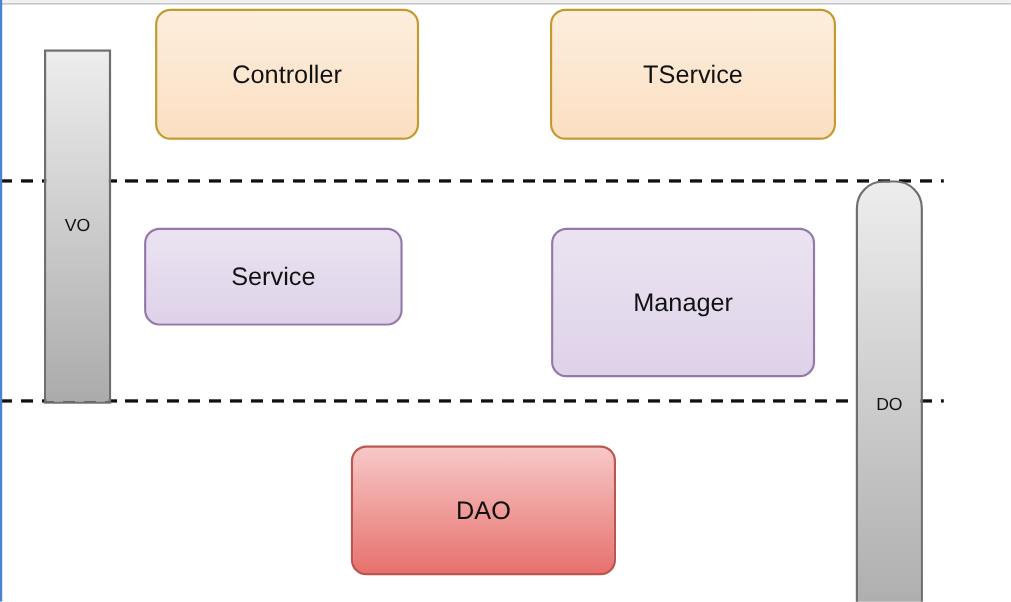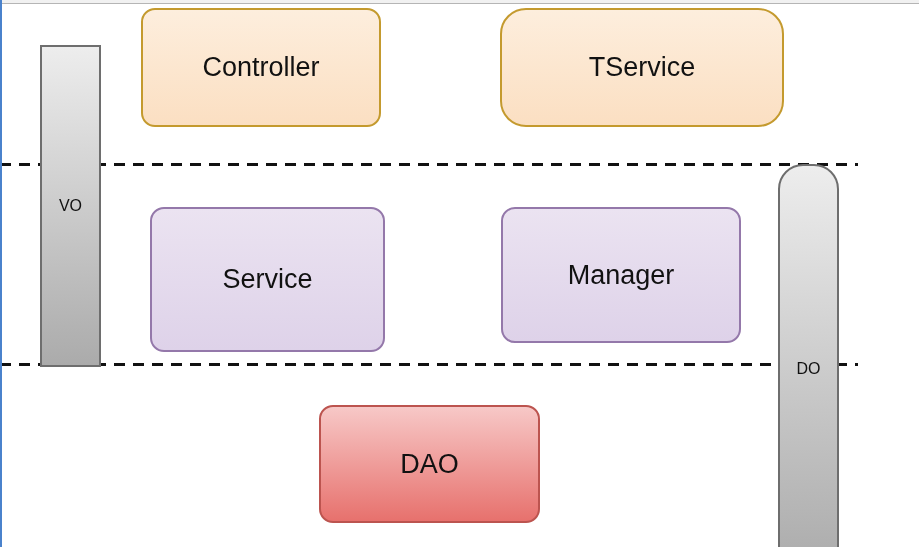"Controller" .node { font-size: 27px -> 23px }
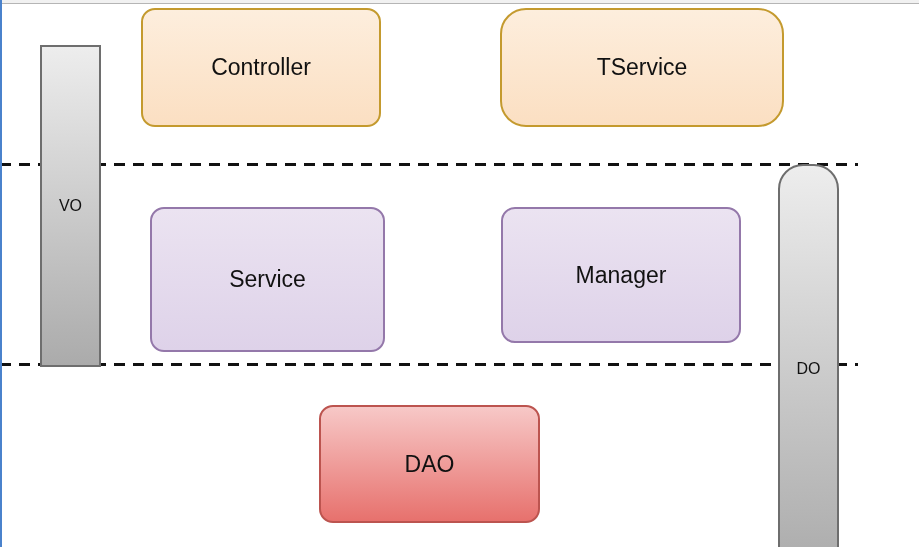"TService" #node-tservice { border-radius: 26px -> none; width: 284px -> 260px }
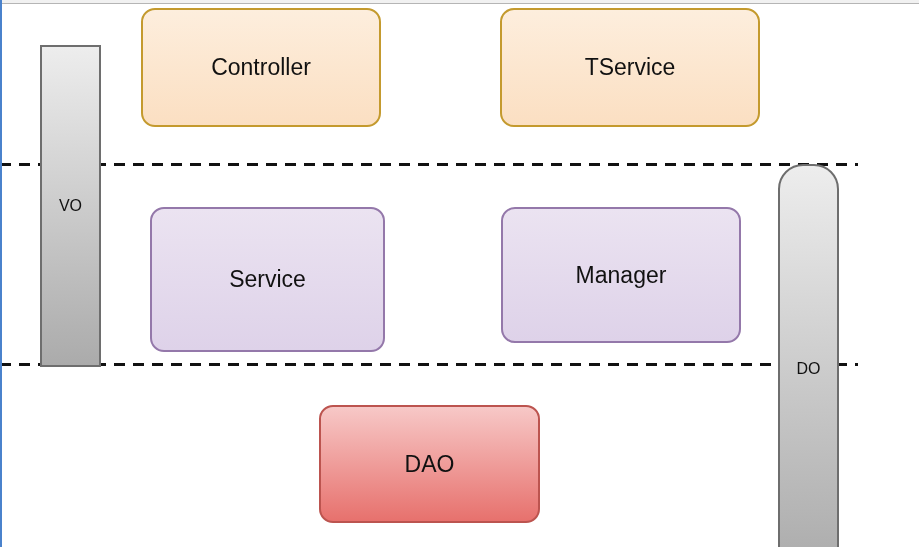"Service" #node-service { height: 145px -> 89px; left: 150px -> 131px }
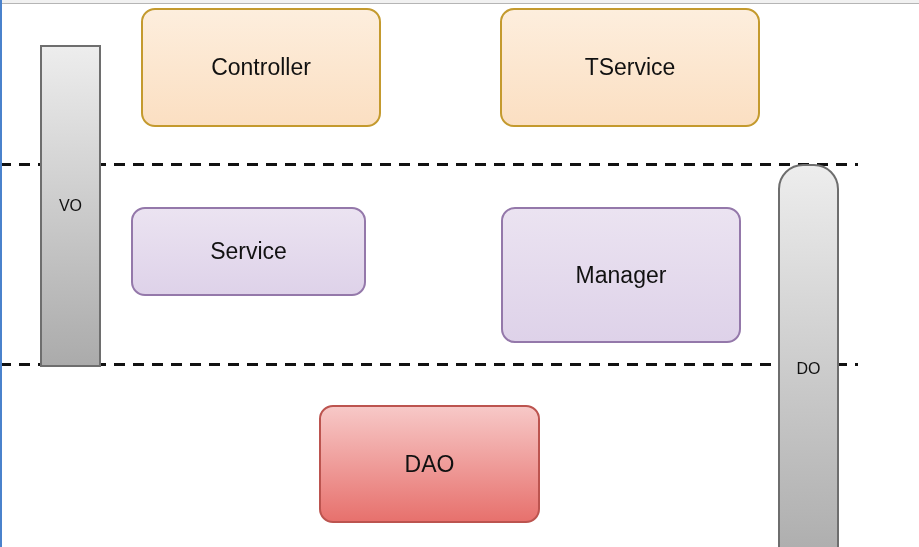"DAO" #node-dao { width: 221px -> 241px }
